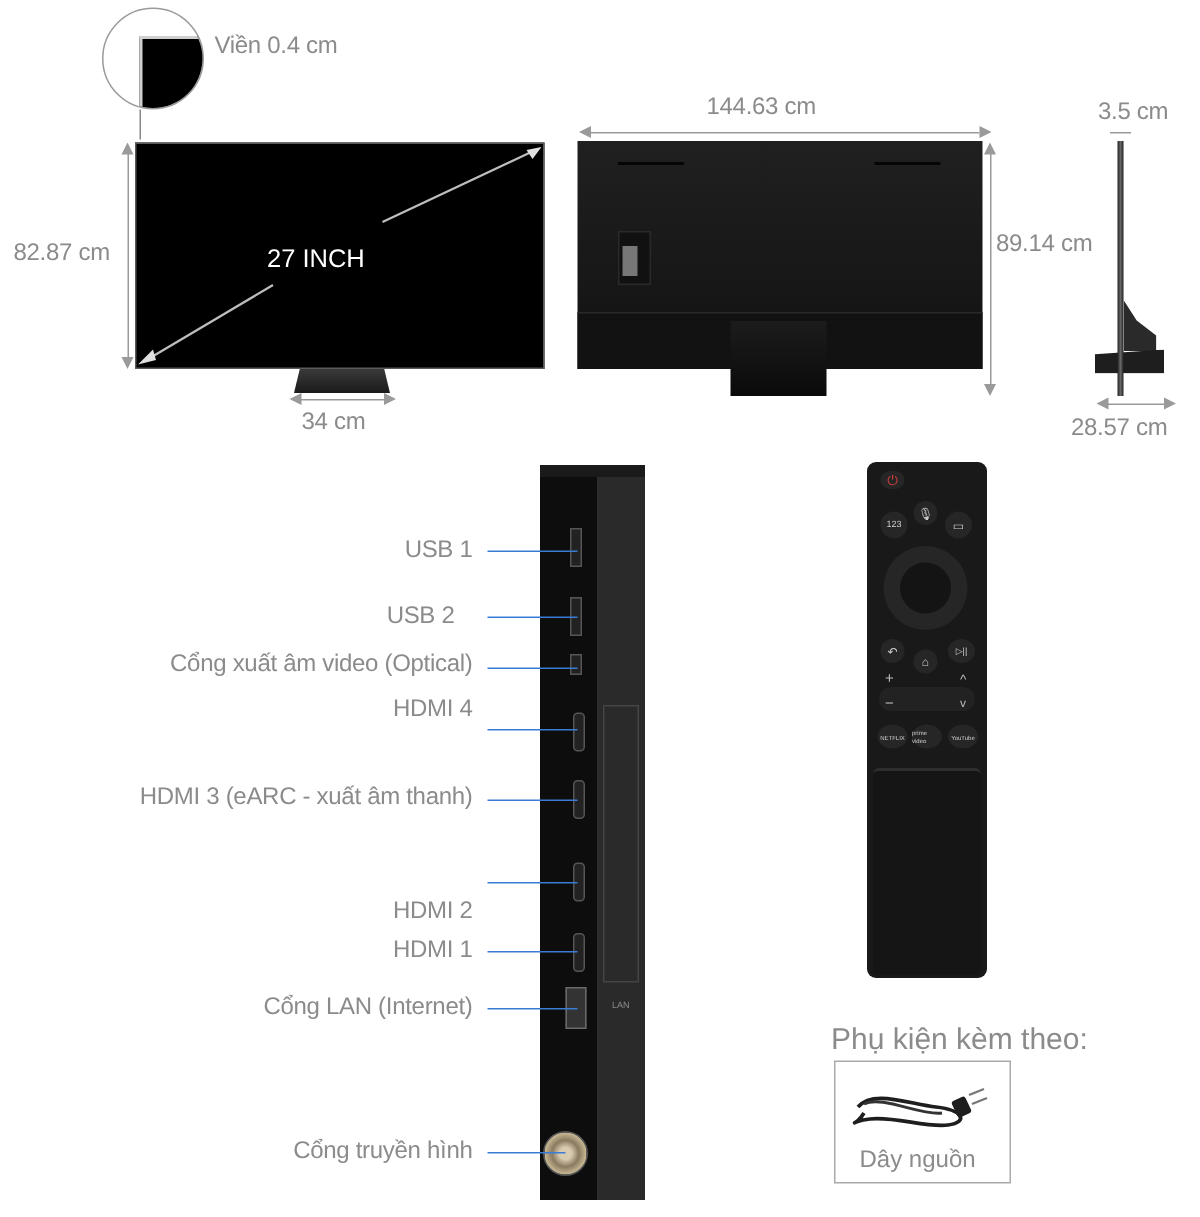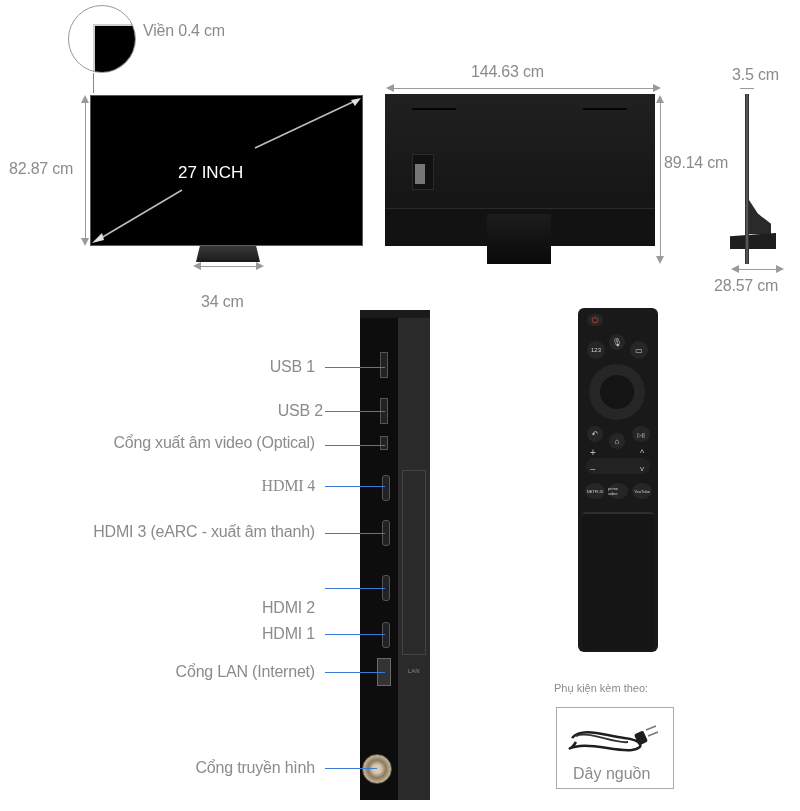"34 cm" div.lbl { margin-top: 20px -> none }
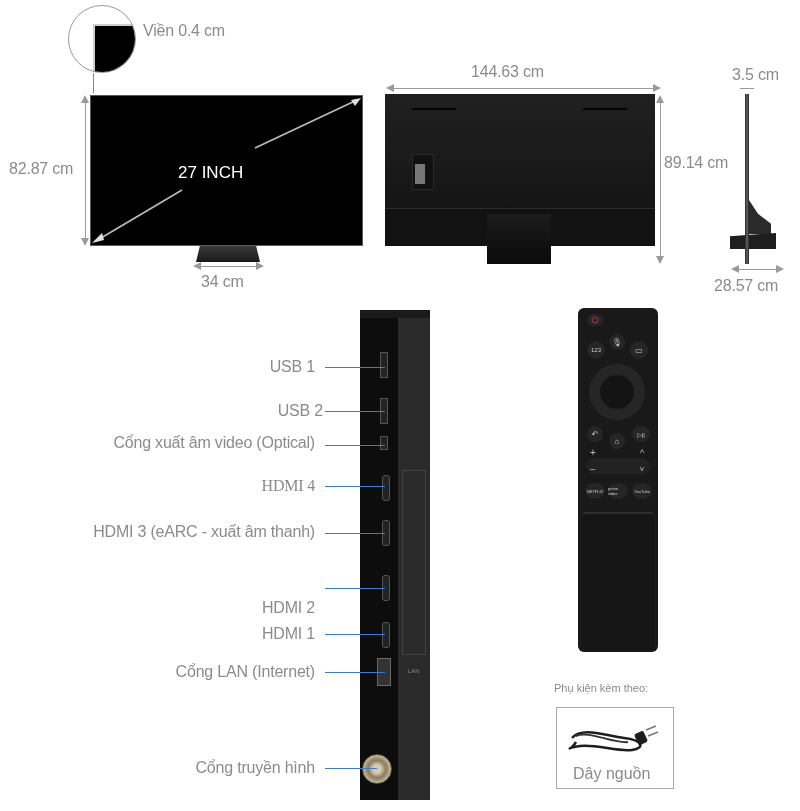"USB 2" div.lbl { right: 477px -> 497px }
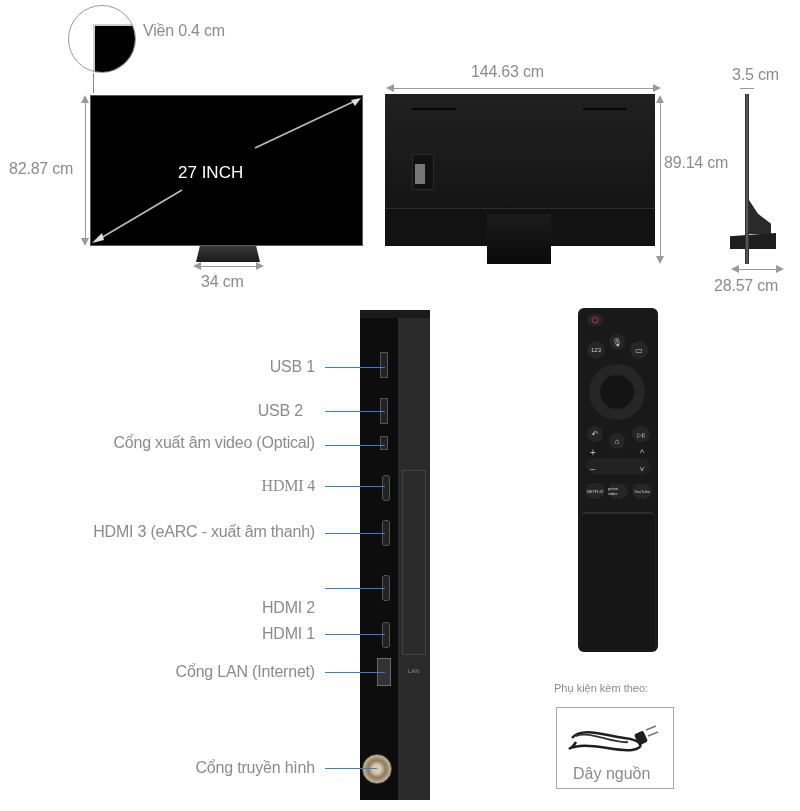"HDMI 4" div.lbl { font-family: Liberation Serif, serif -> none; top: 477px -> 464px }
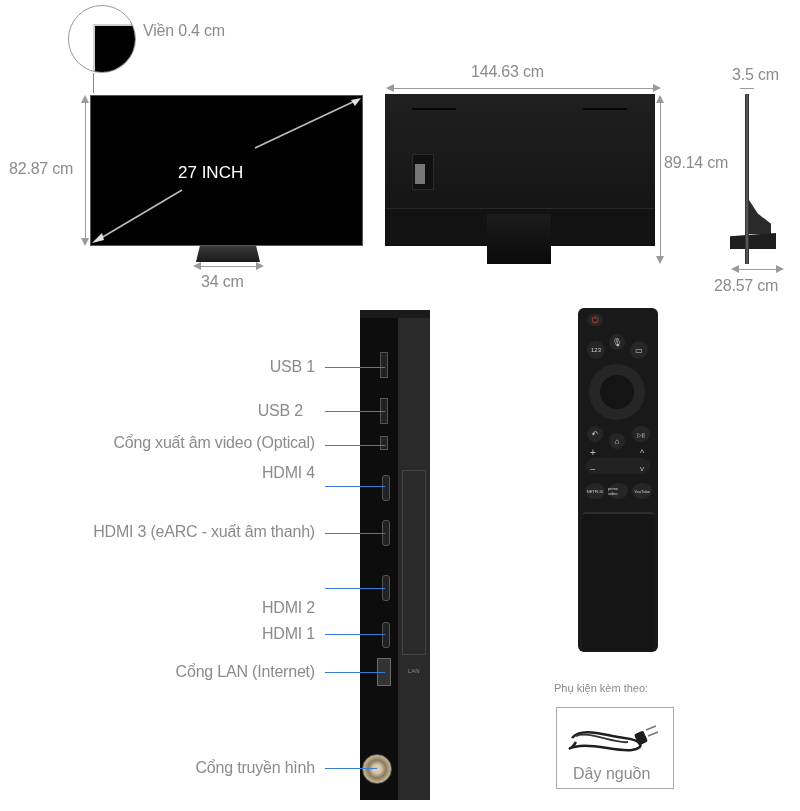"Phụ kiện kèm theo:" .acc-title { font-size: 11px -> 20px }
